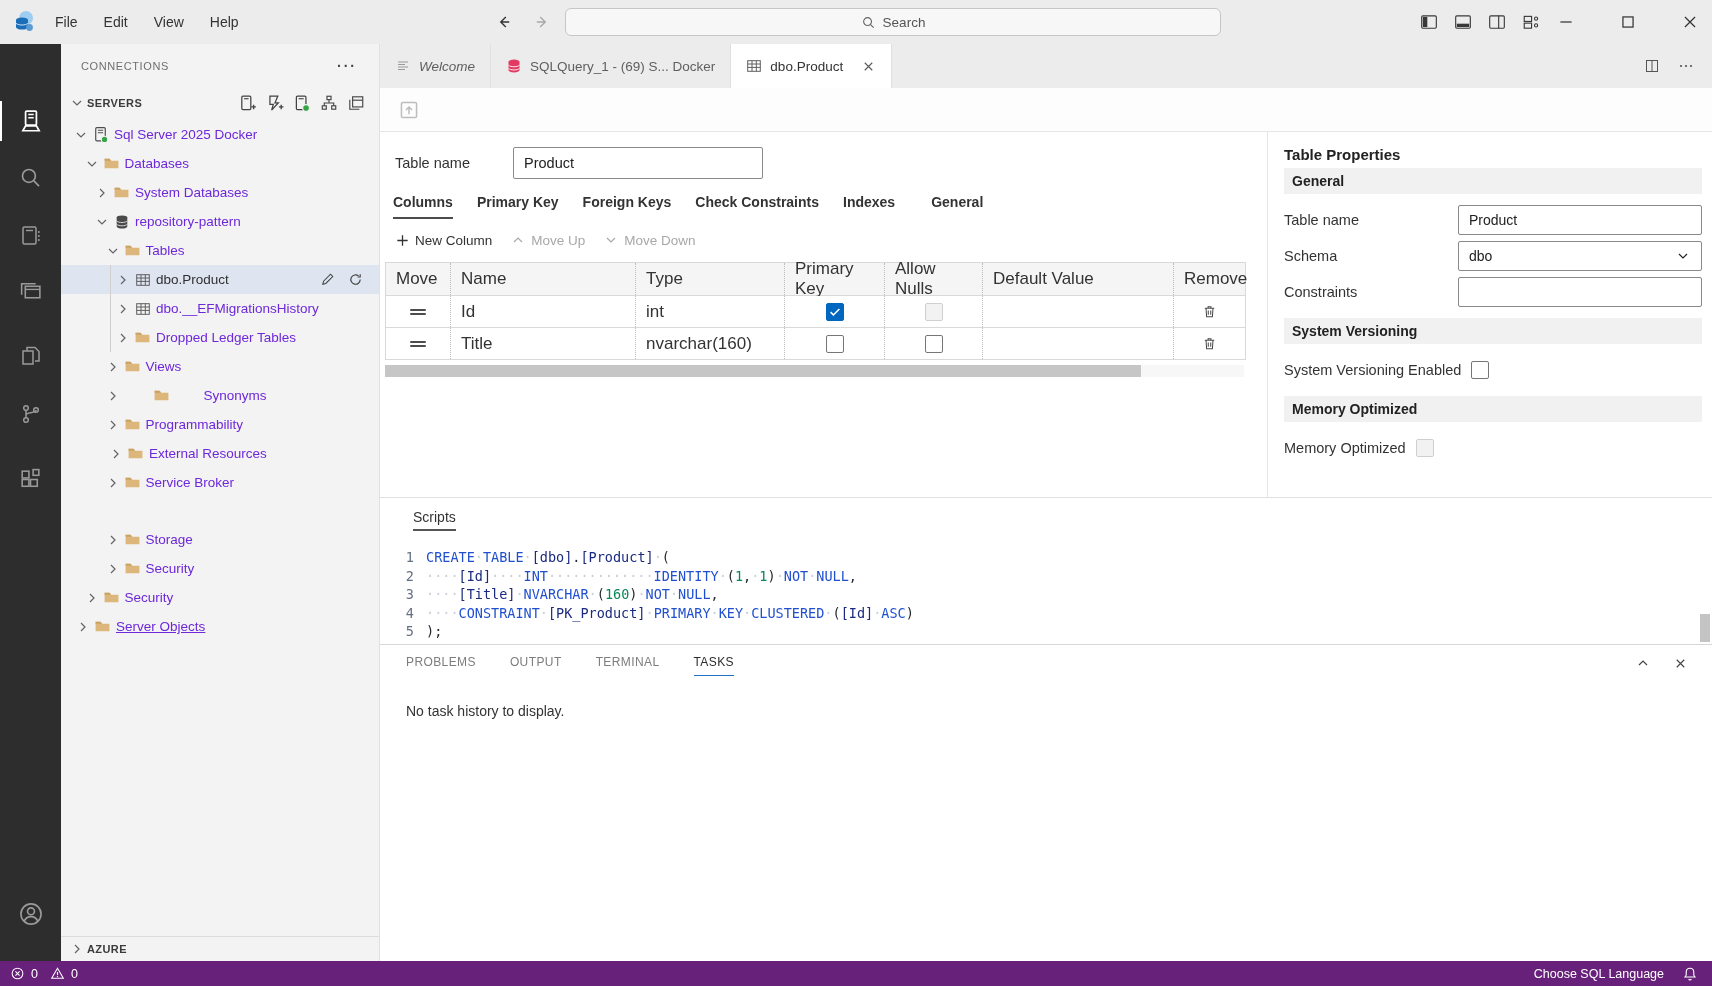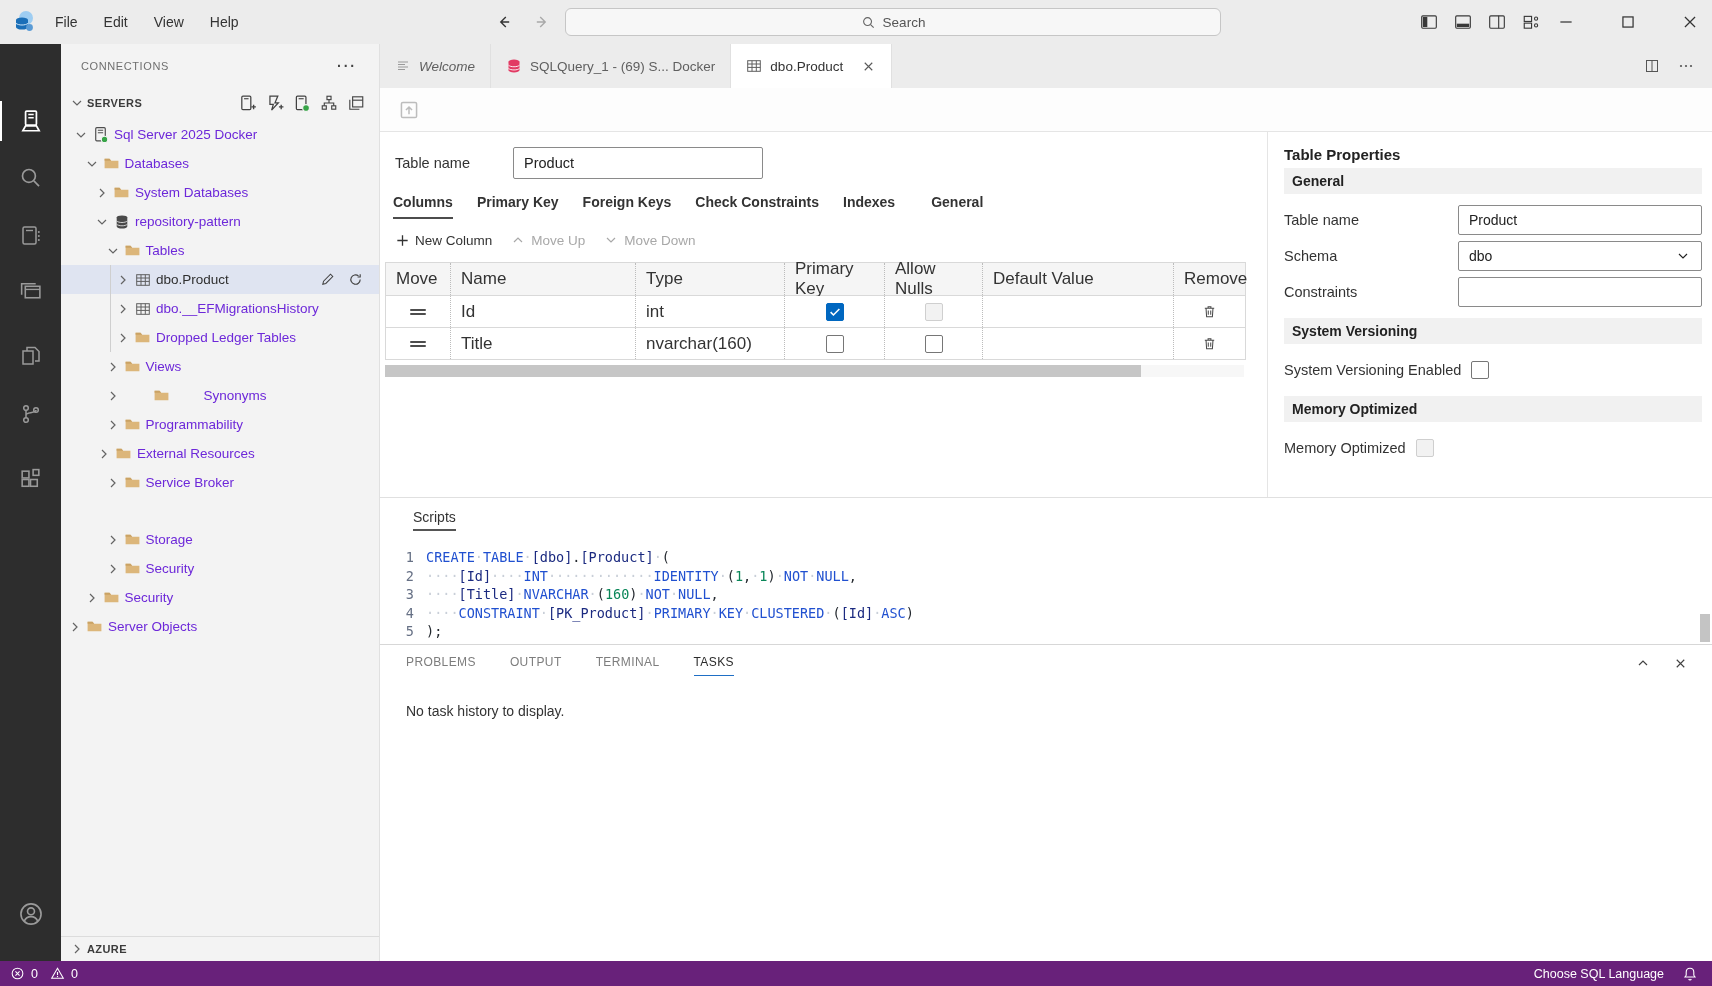"External Resources" div.trow { padding-left: 35px -> 47px }
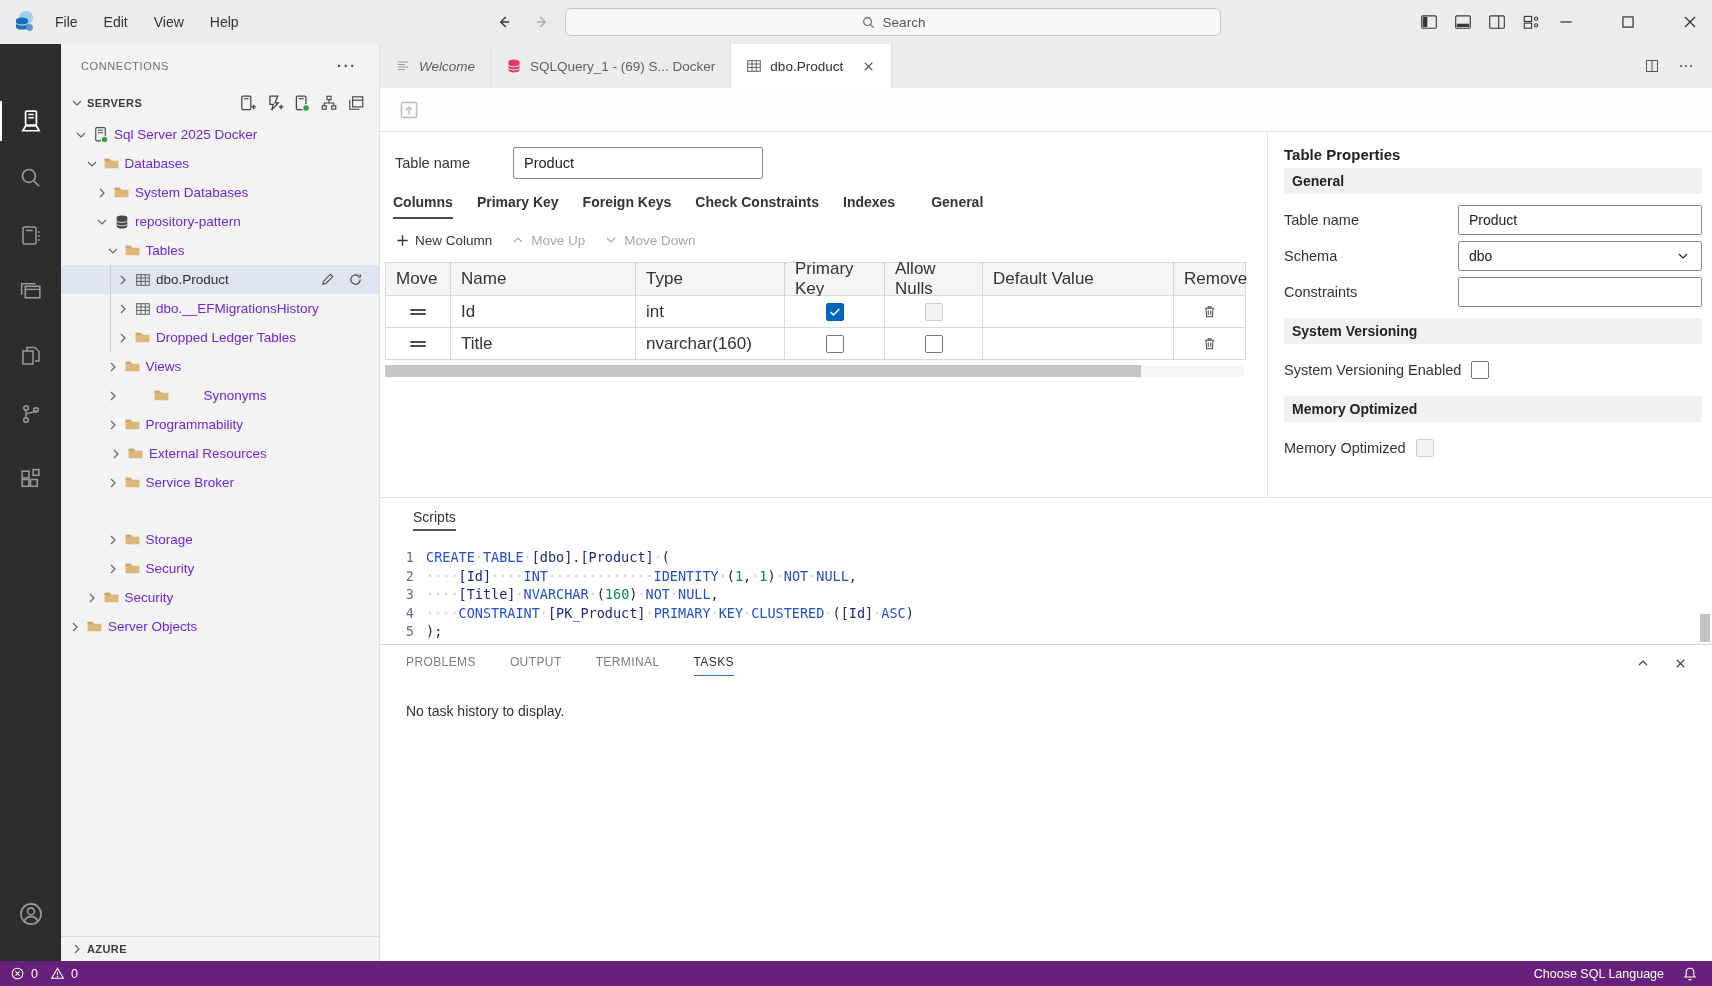"Server Objects" div.trow { padding-left: 6px -> 14px; text-decoration: none -> underline }
